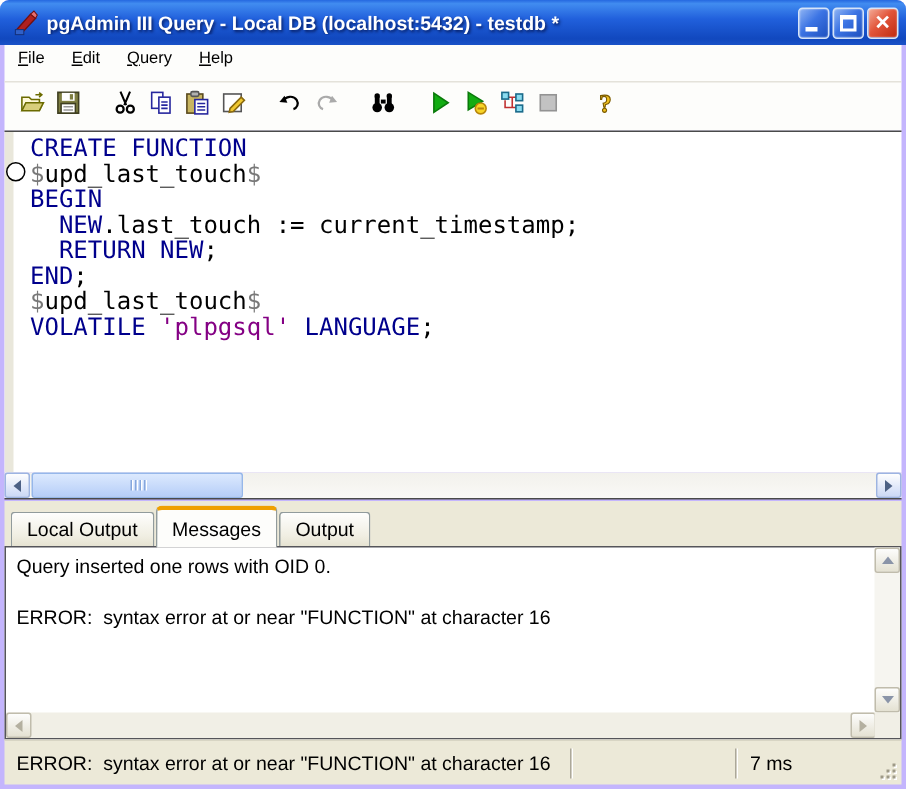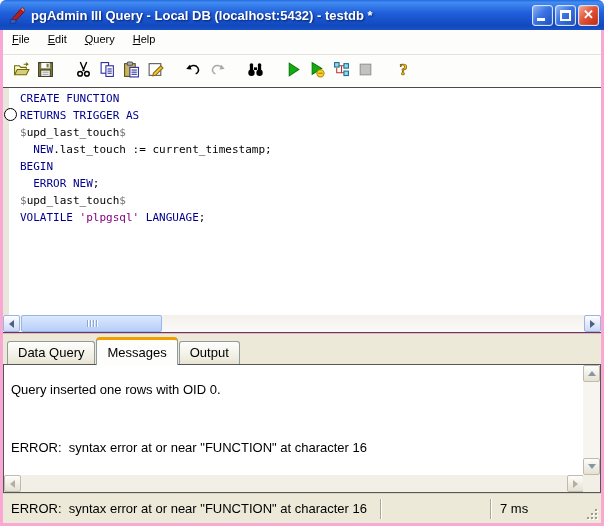"pgAdmin III Query - Local" .window { background: #f9a8d4 -> #c4b5fd }
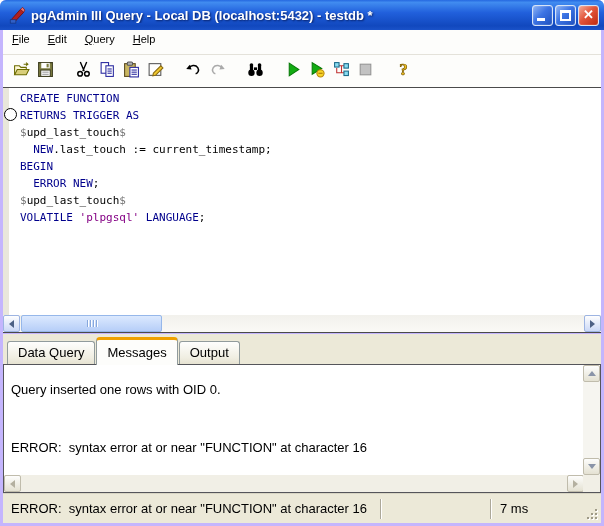"CREATE FUNCTION" .code-lines { font-size: 11px -> 16px }
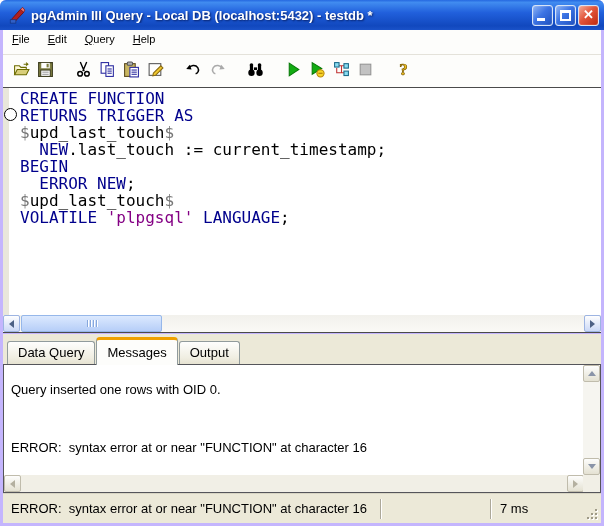"RETURNS TRIGGER AS" div.code-line { html: <div><span>RETURNS TRIGGER AS</span></div> -> none }
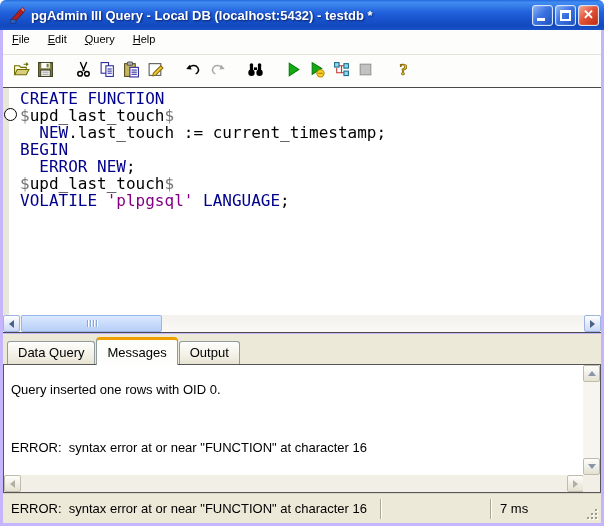"NEW.last_touch := current_timestamp;" div.code-line { order: before "BEGIN" -> after "BEGIN" }
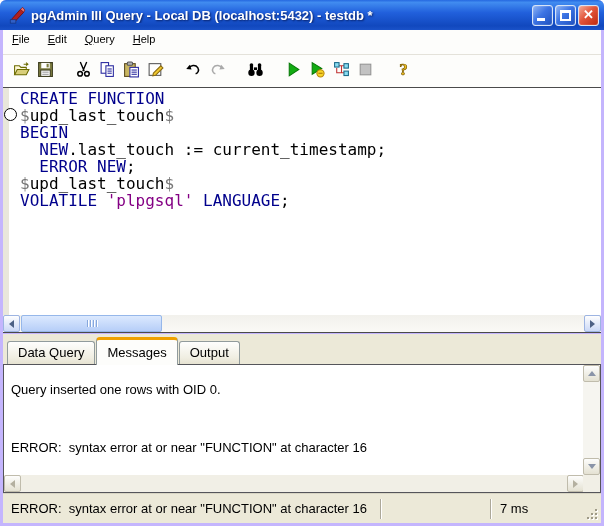"ERROR NEW" span.tok-kw { text: ERROR -> RETURN }
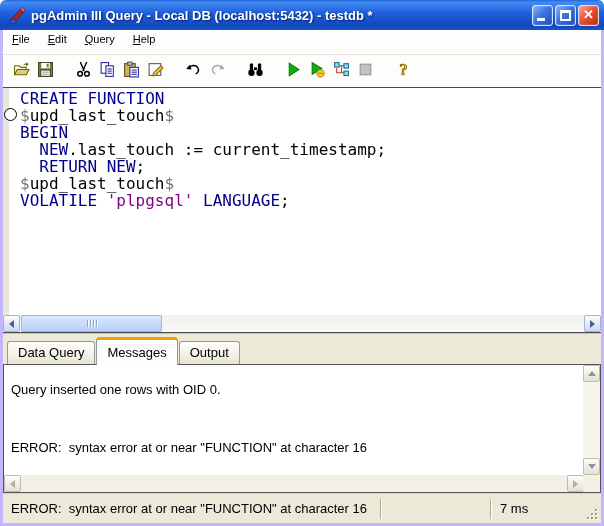"END;" div.code-line { html: none -> <div><span>END</span><span>;</span></div> }
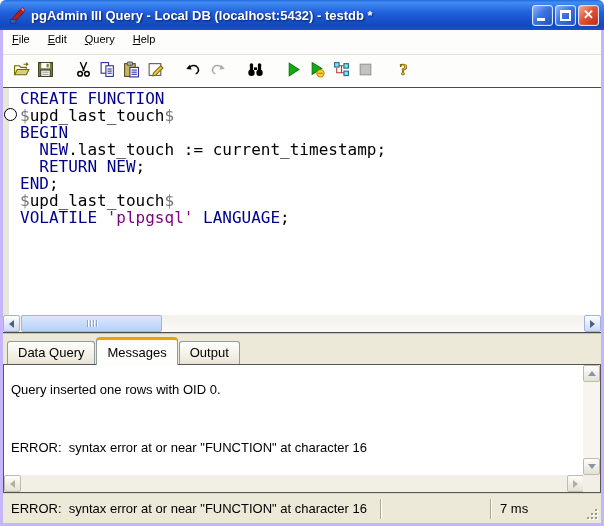"Data Query" div.tab { text: Data Query -> Local Output }
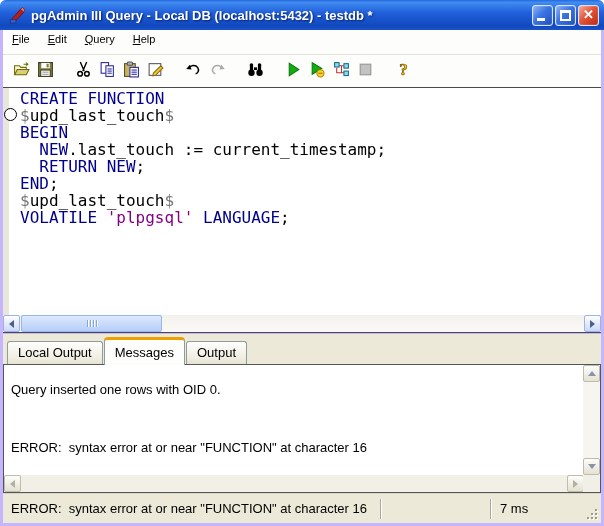"Query inserted one rows with" .msg-line { margin-top: 12px -> none }
